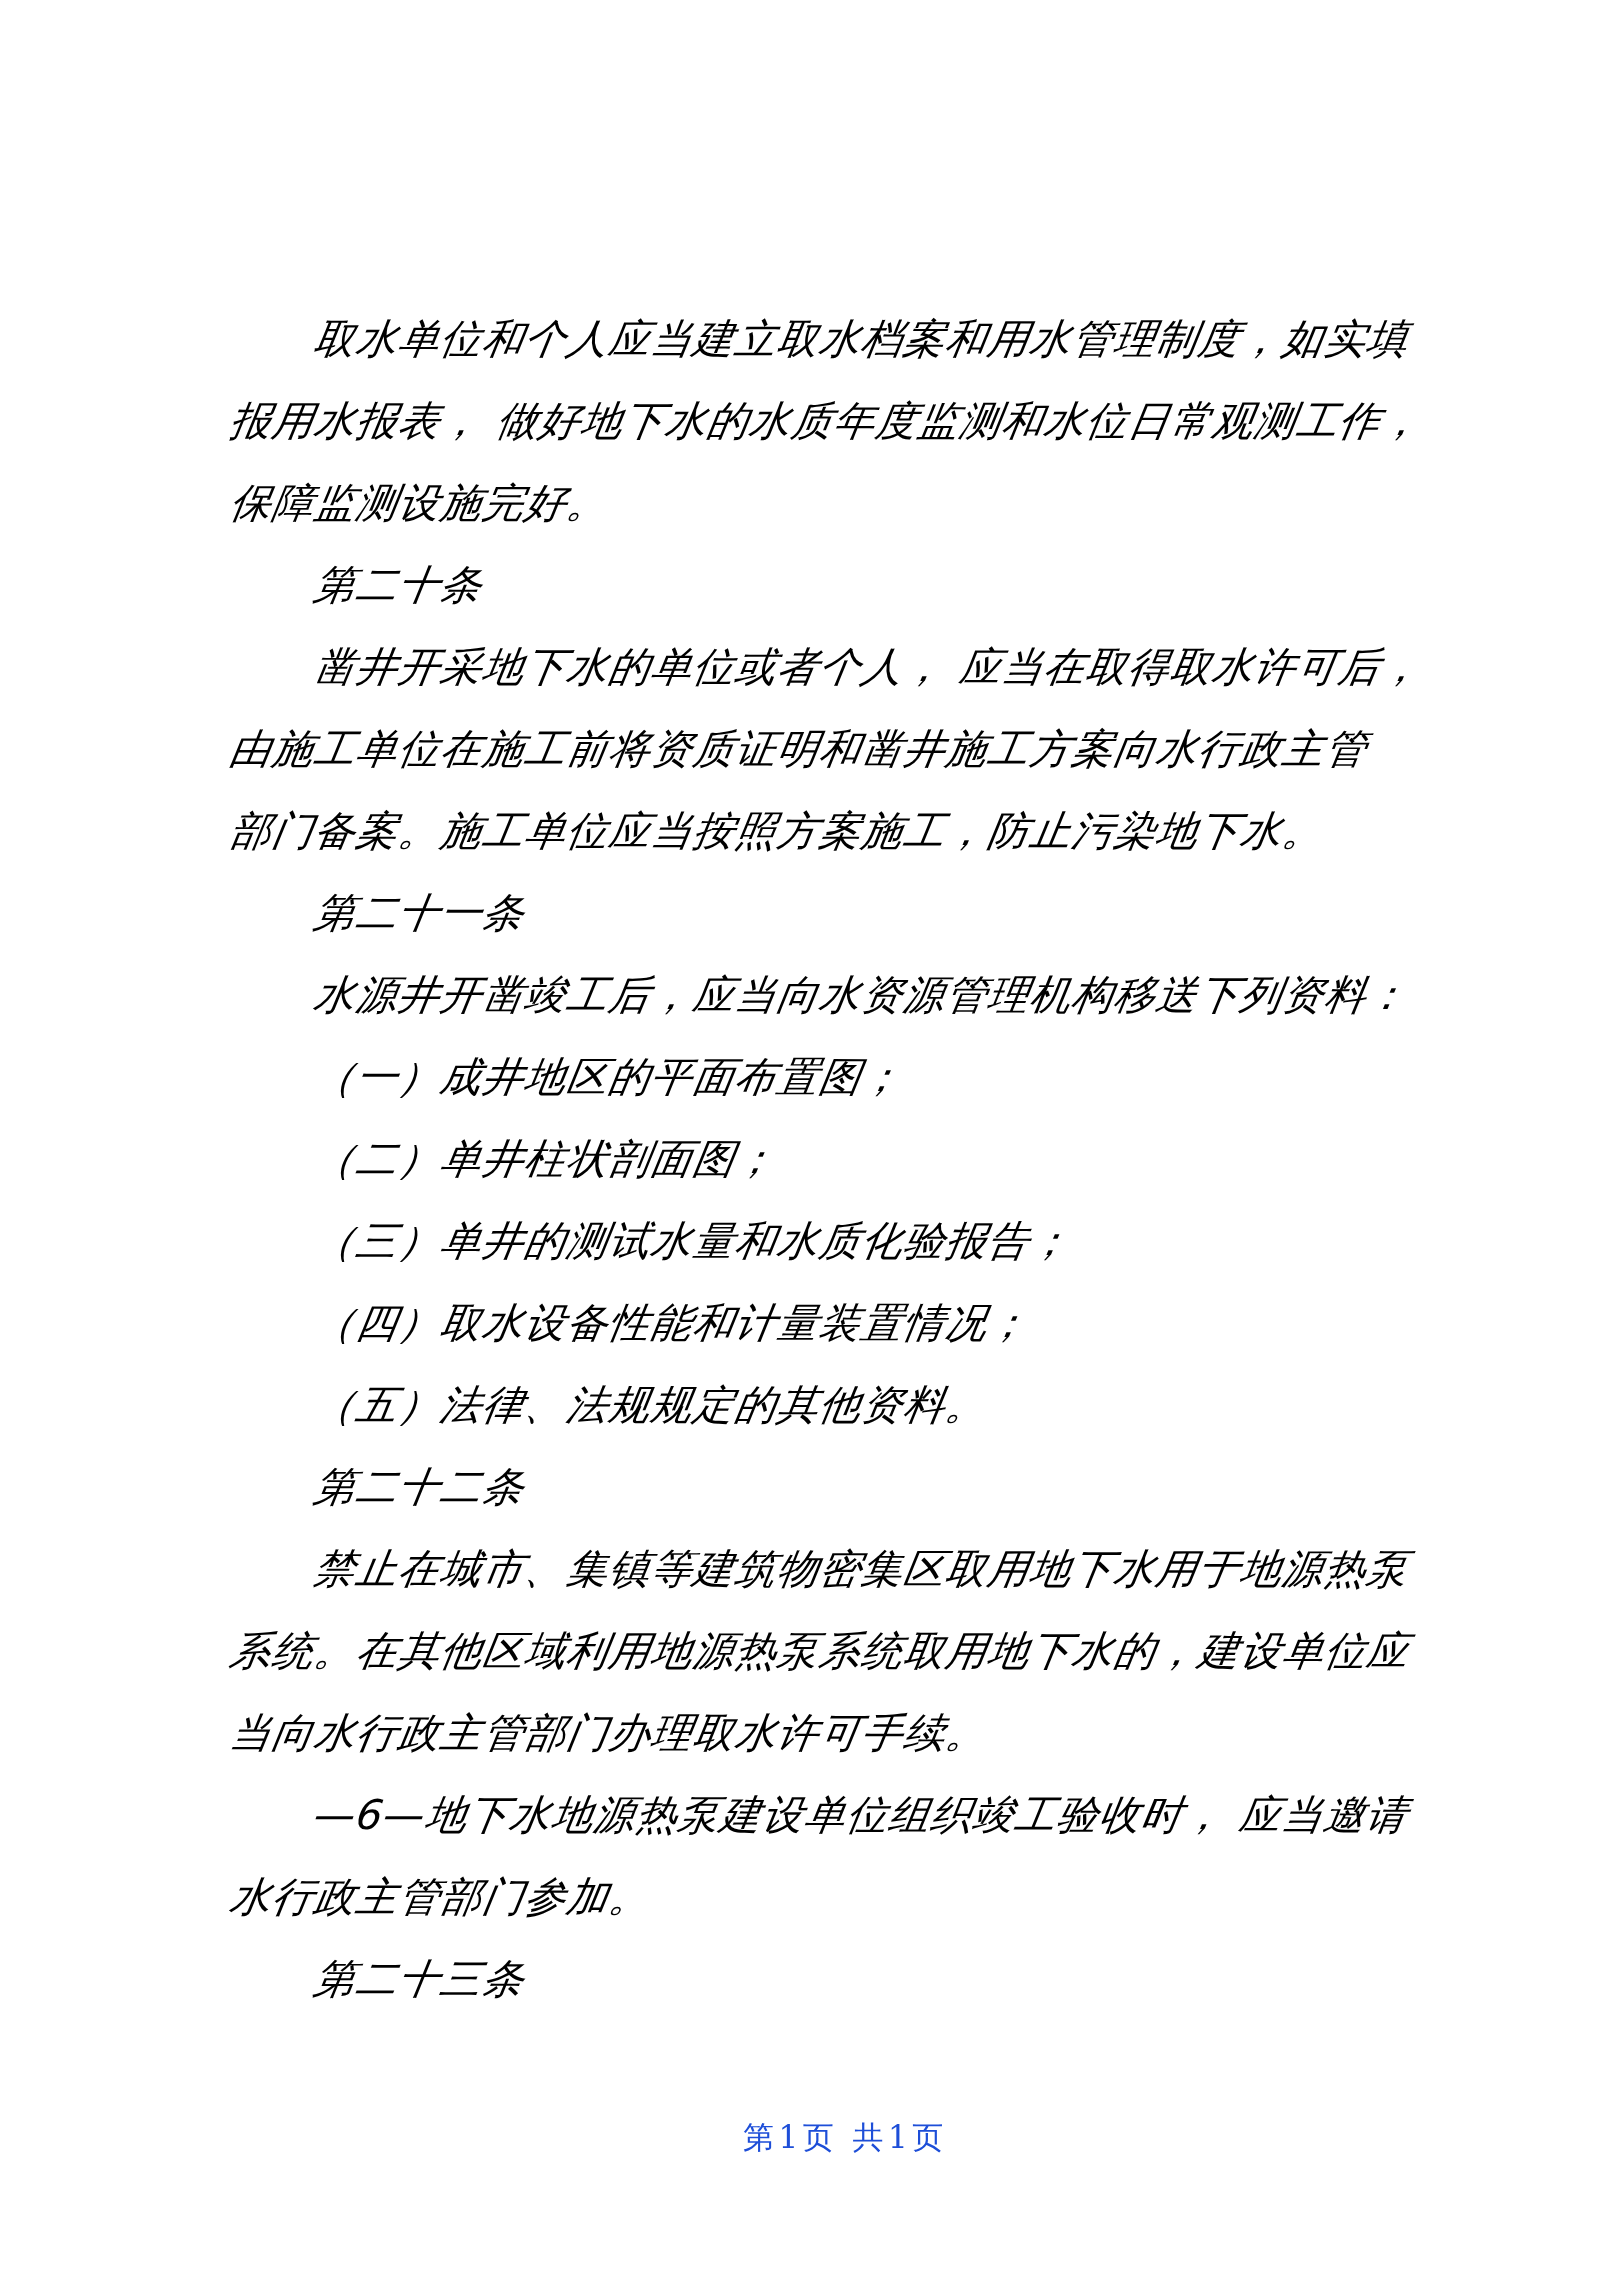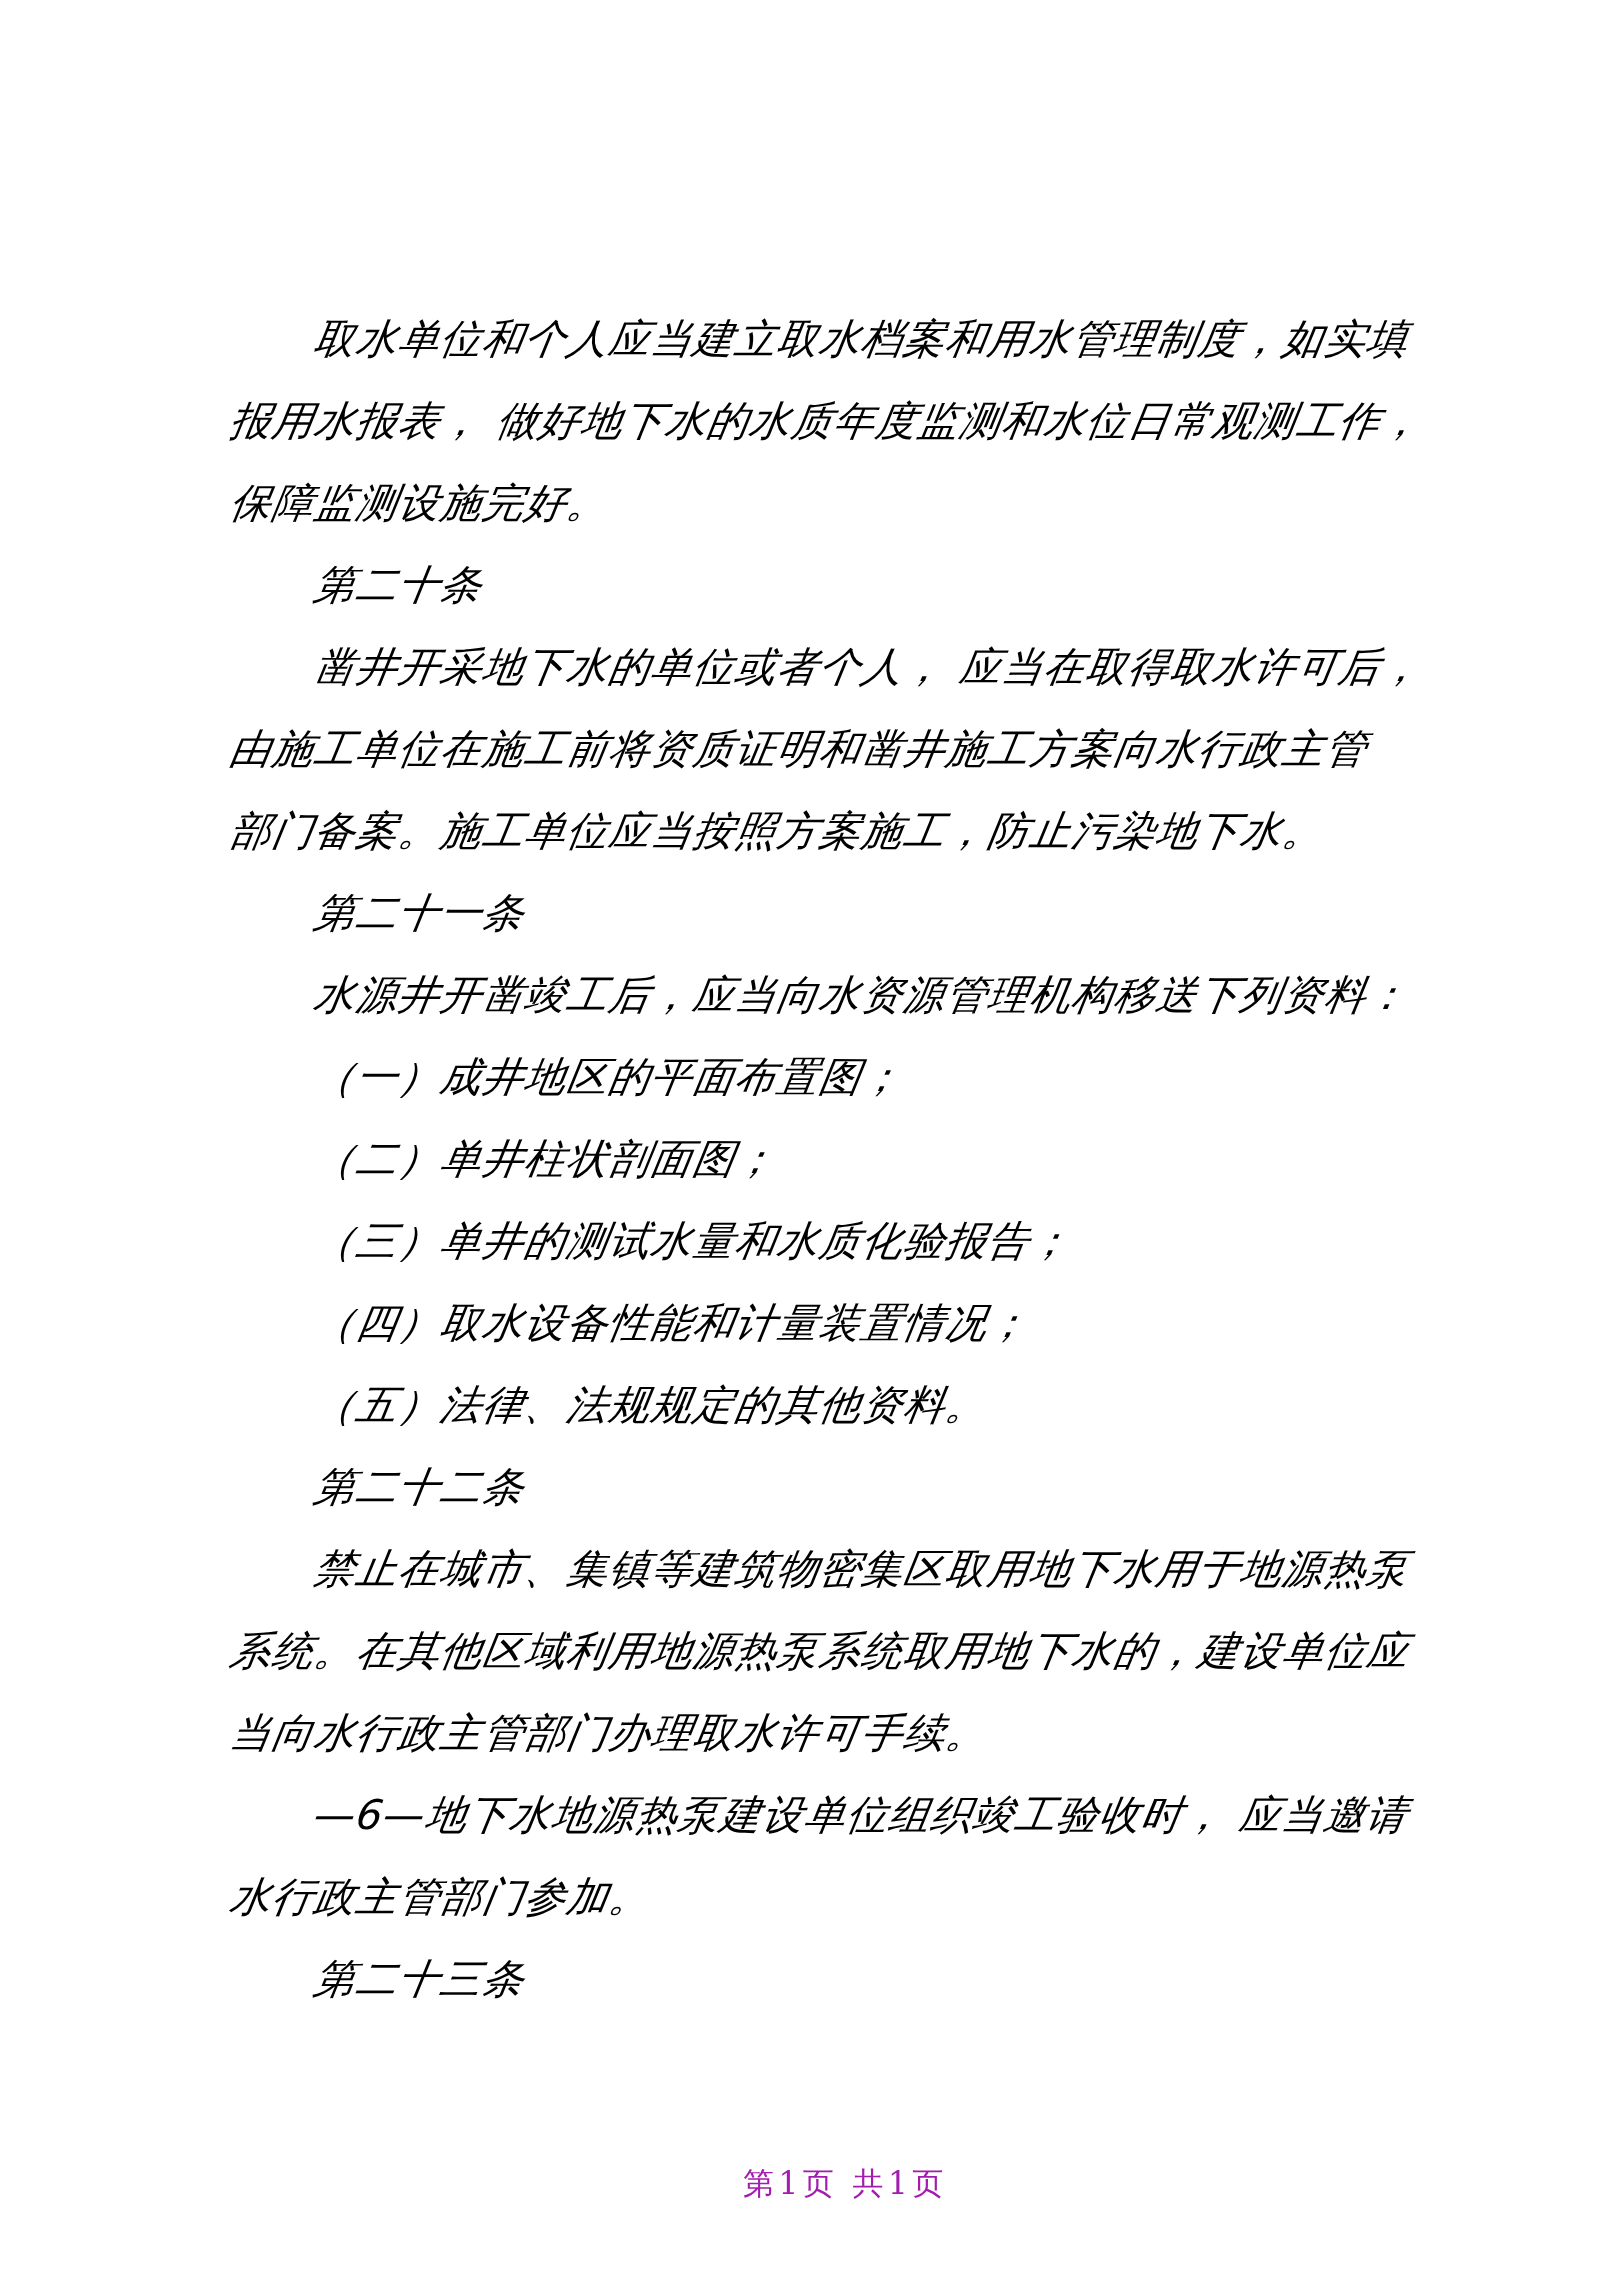"第1页 共1页" .footer { color: #a21caf -> #1d4ed8; margin-top: 46px -> none }
